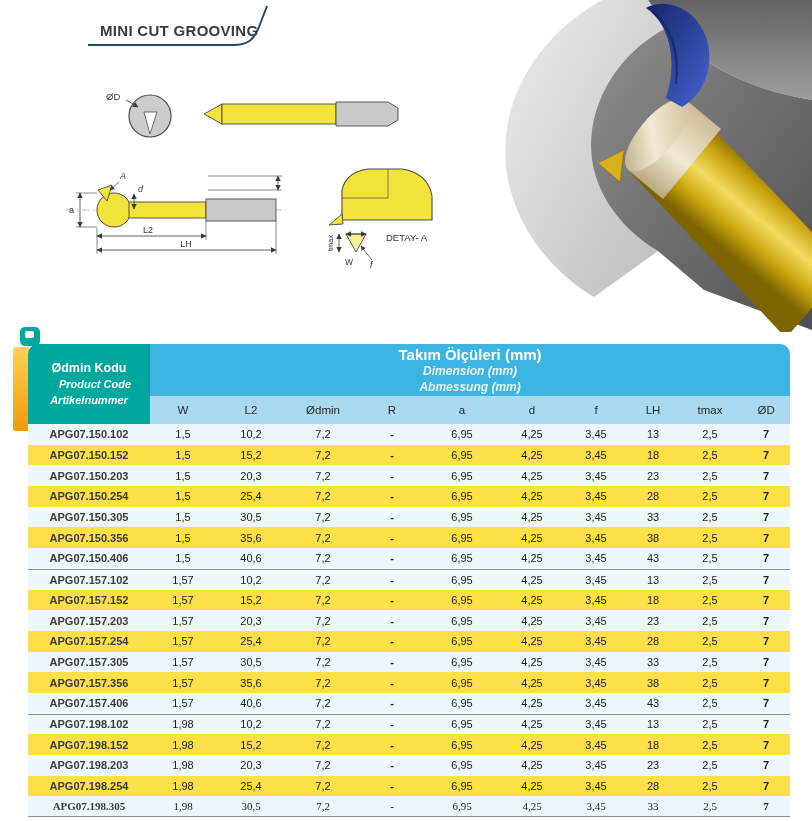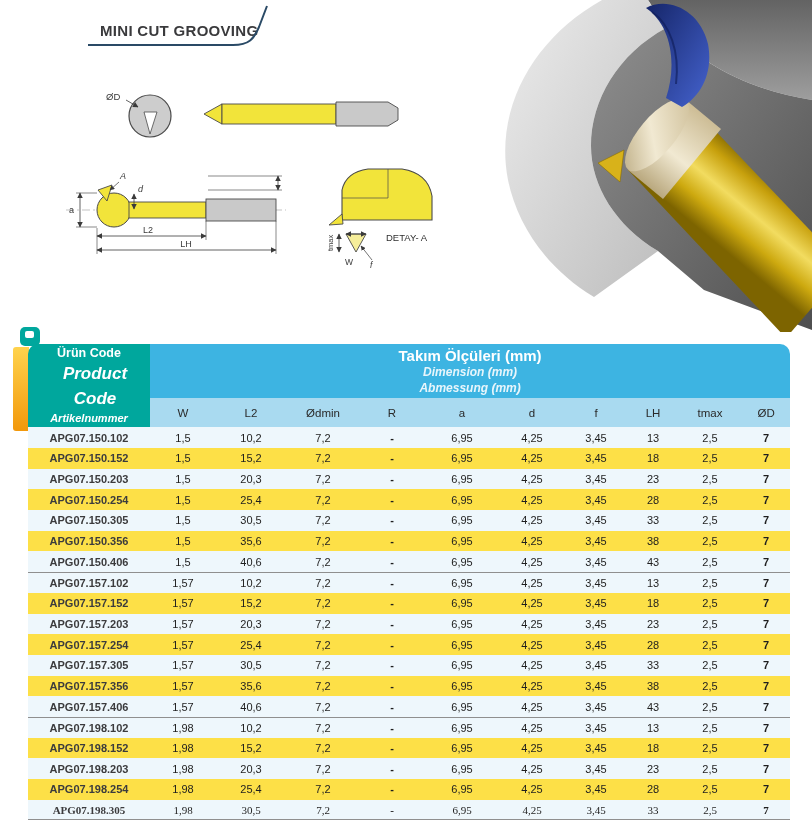"Ürün Code" div.l1 { text: Ürün Code -> Ødmin Kodu }
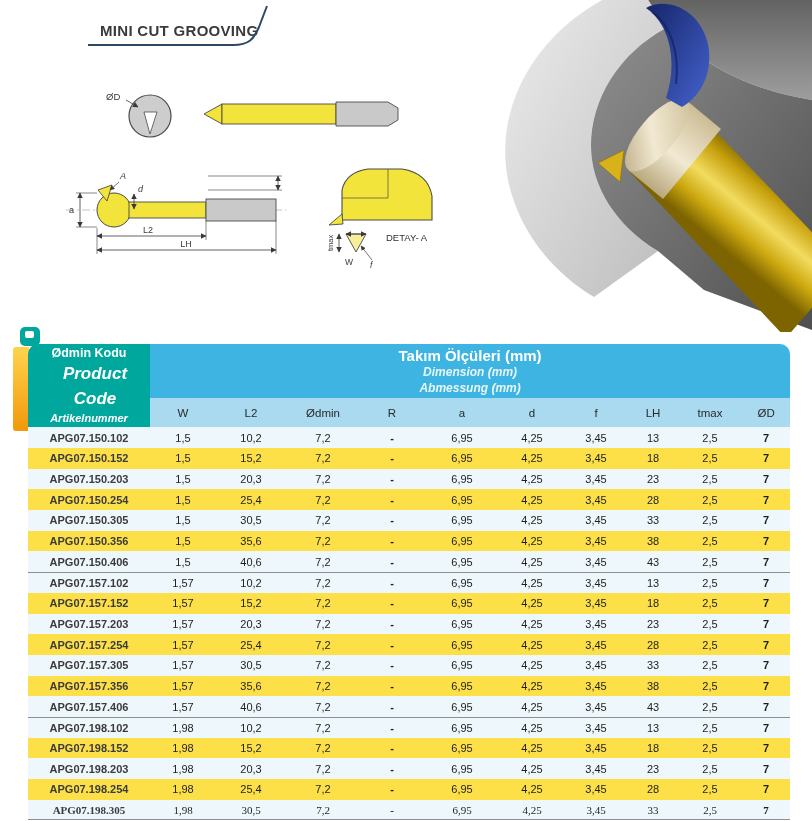"Product Code" .code-th .l2 { font-size: 17px -> 11px }
